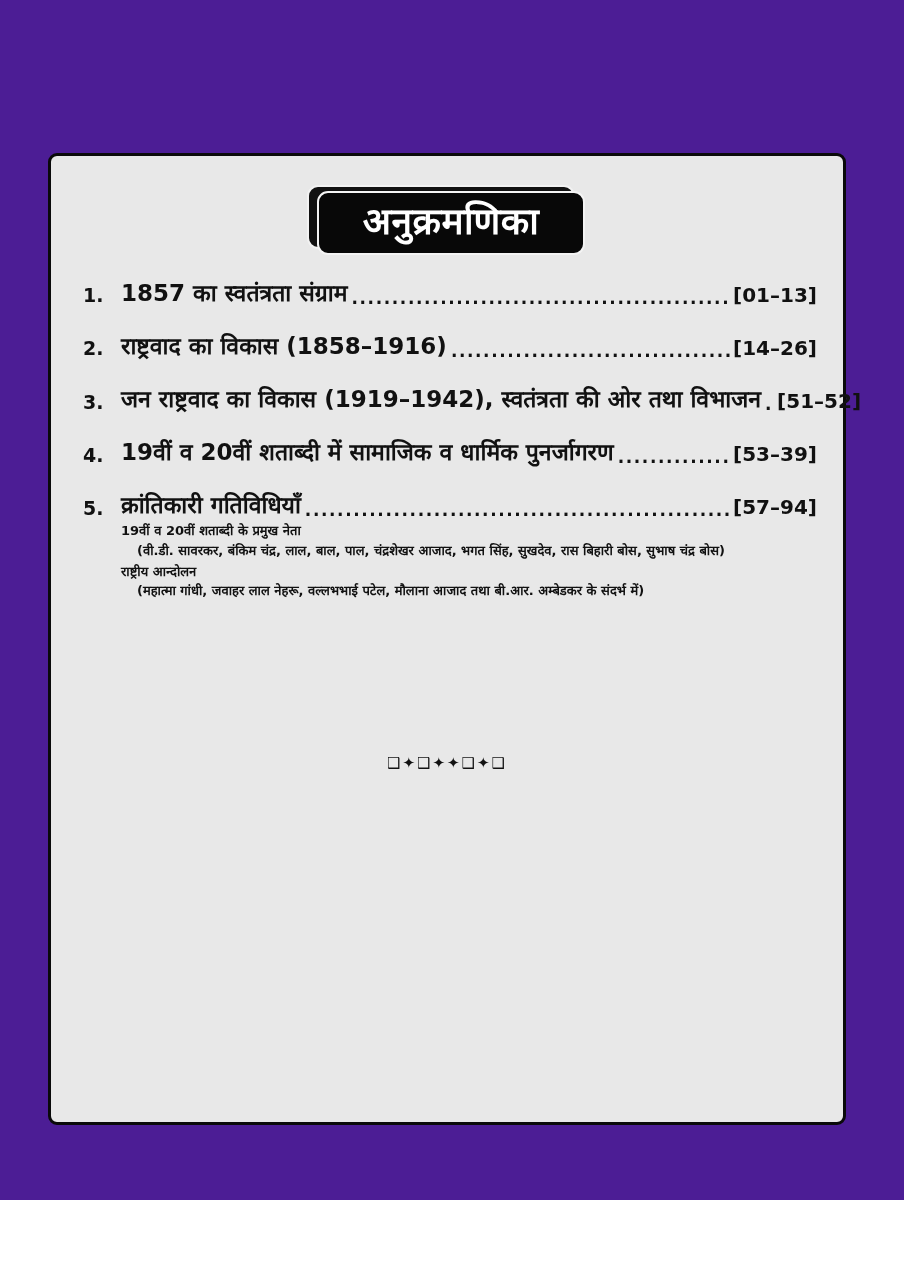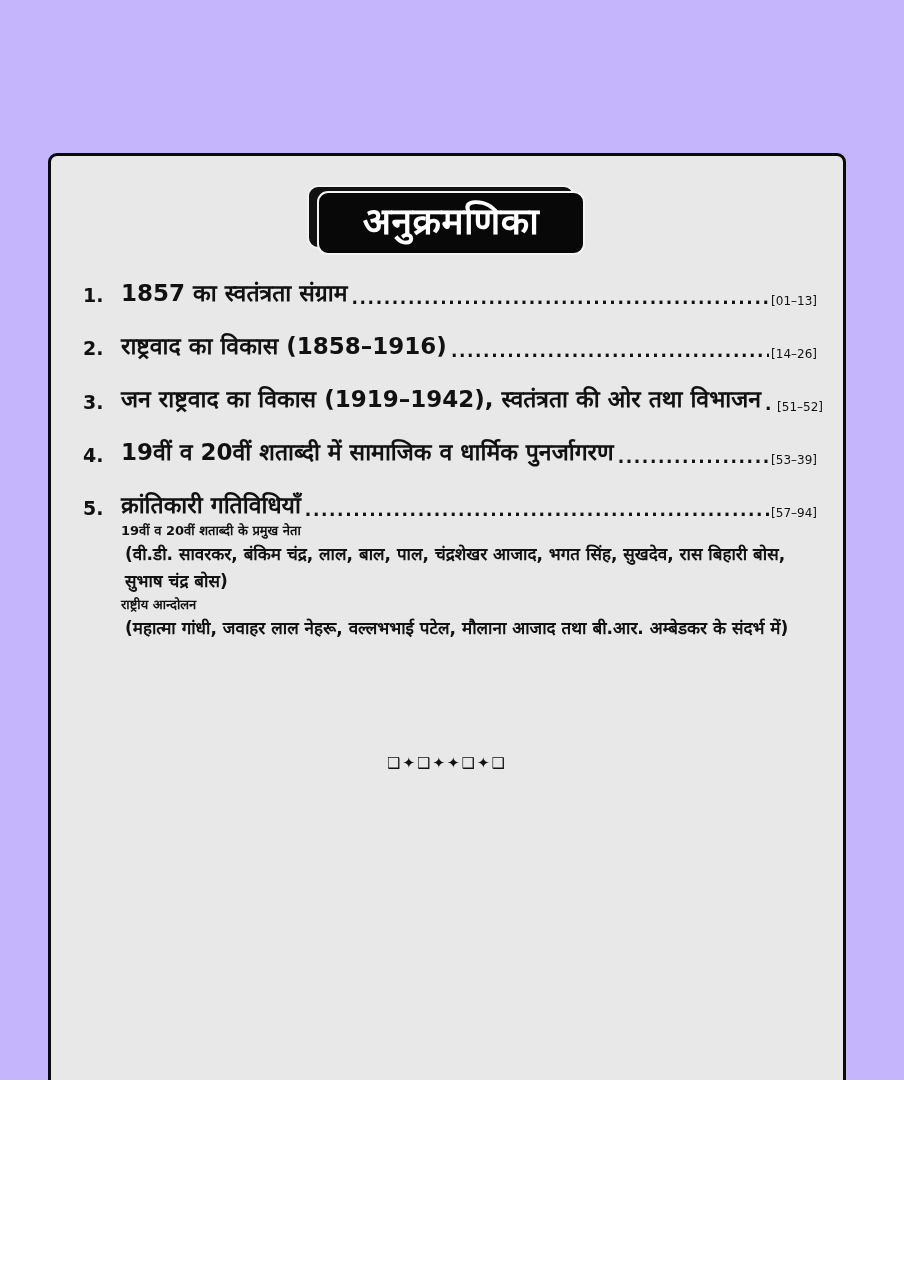"अनुक्रमणिका" .page { background: #c4b5fd -> #4c1d95; height: 1080px -> 1200px }
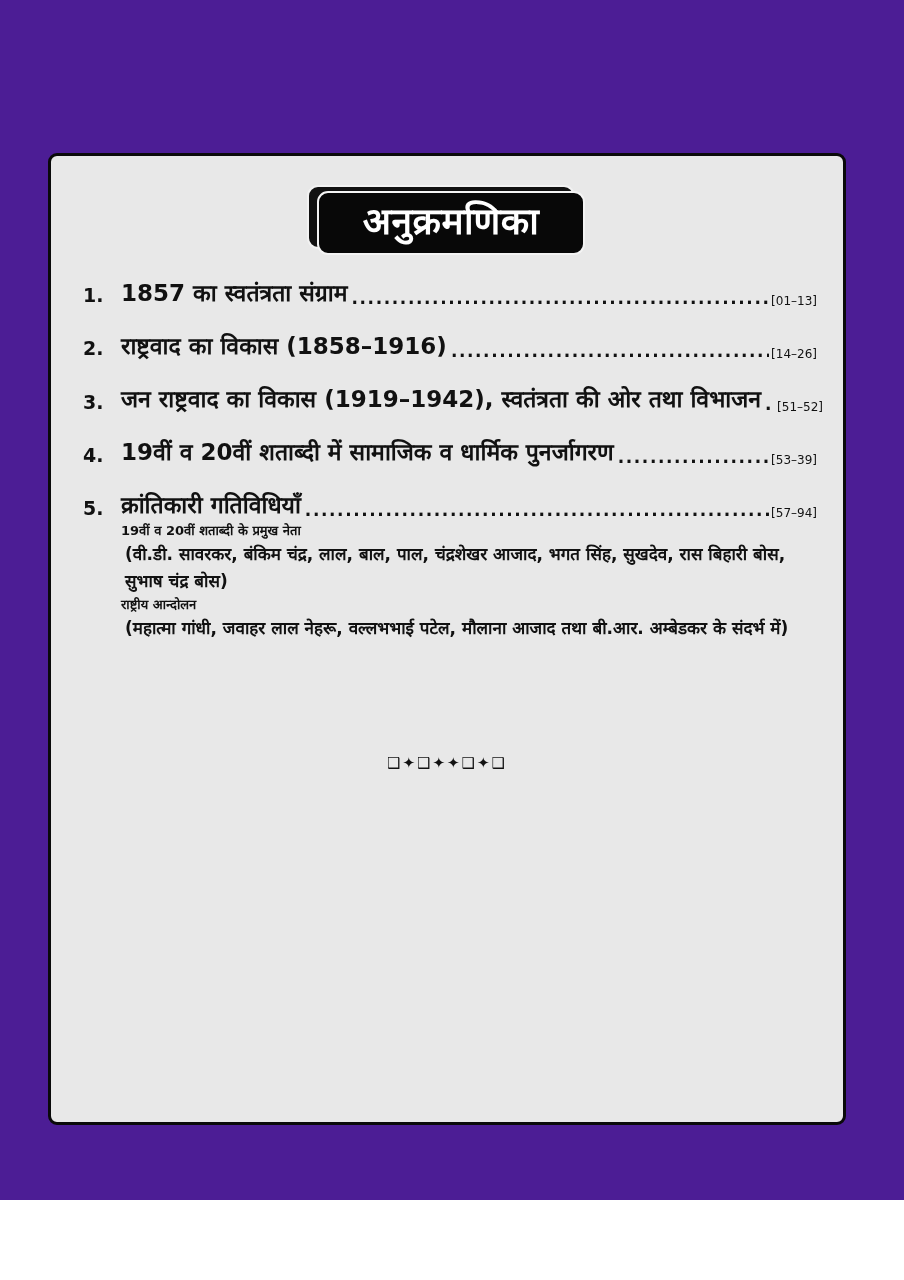"[01–13]" .toc-pages { font-size: 12px -> 20px; font-weight: 400 -> 700 }
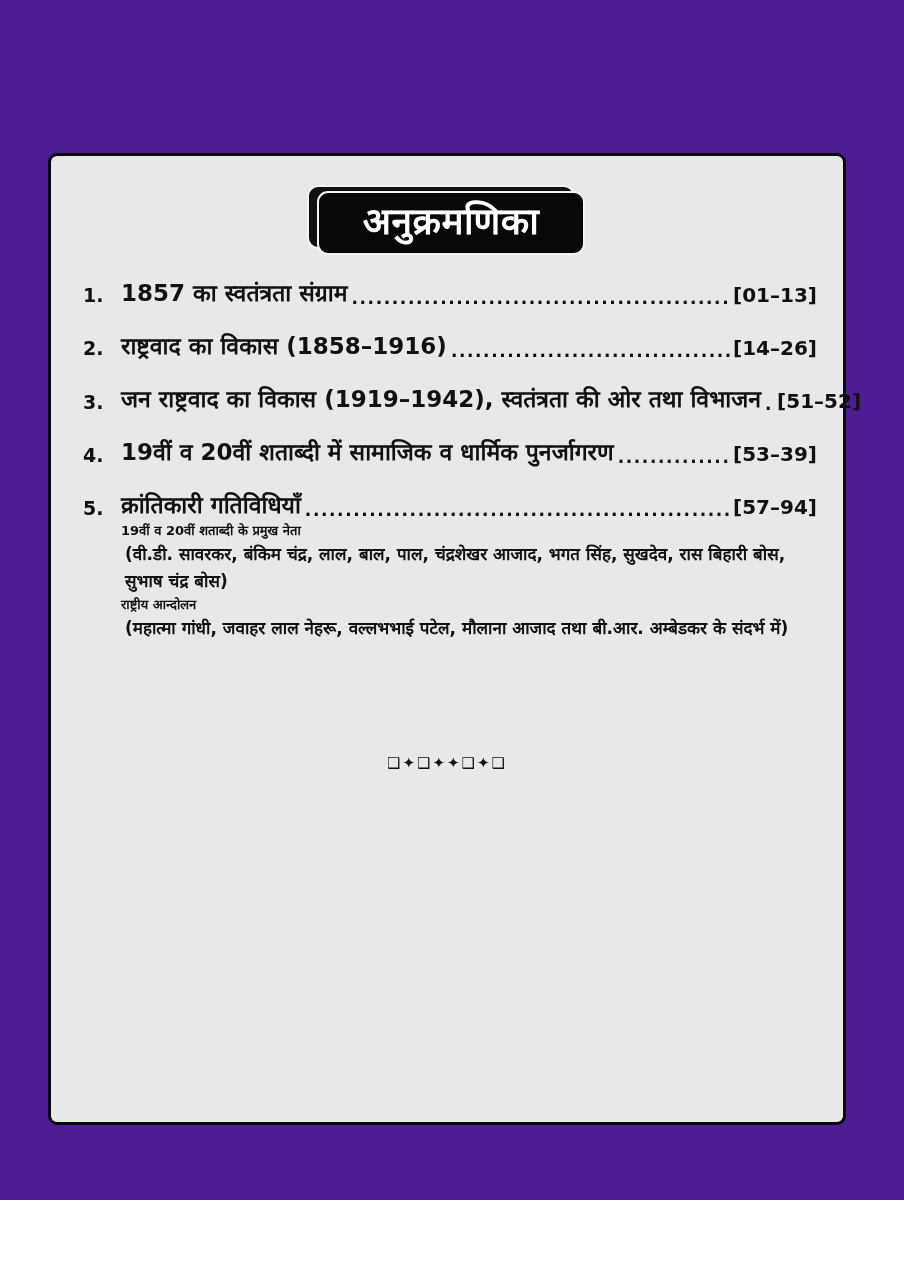"(वी.डी. सावरकर, बंकिम चंद्र, लाल," .sub-note { font-size: 17px -> 13px; margin-left: 42px -> 54px }
